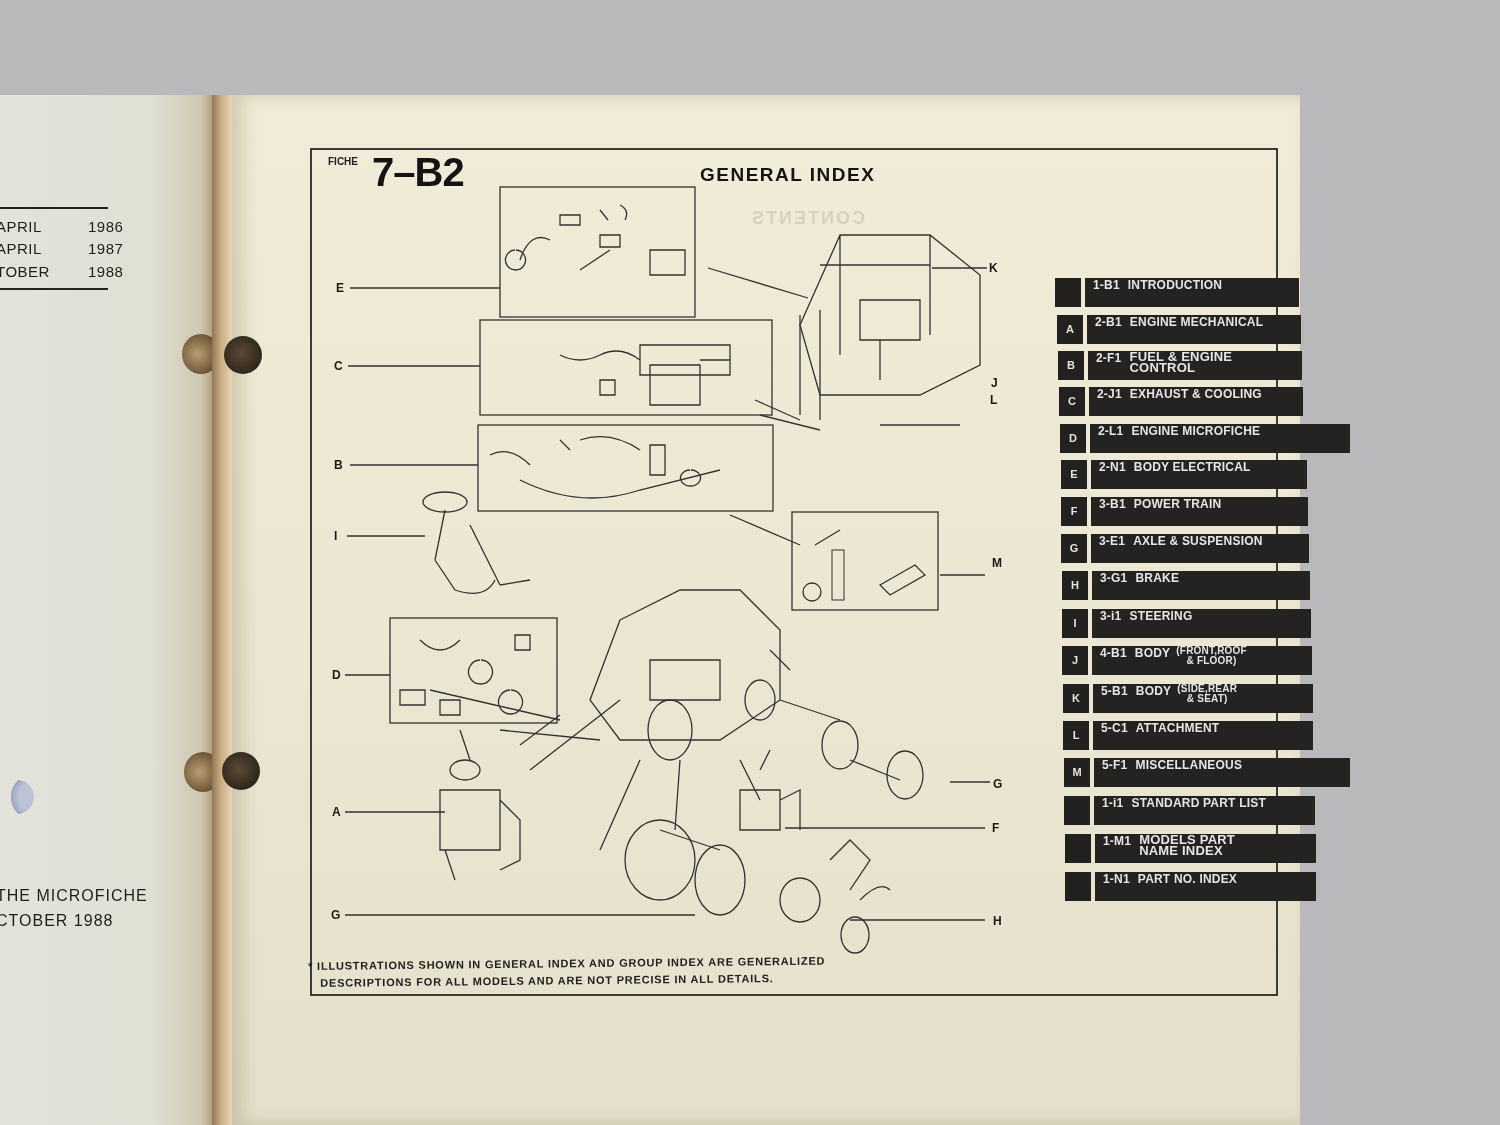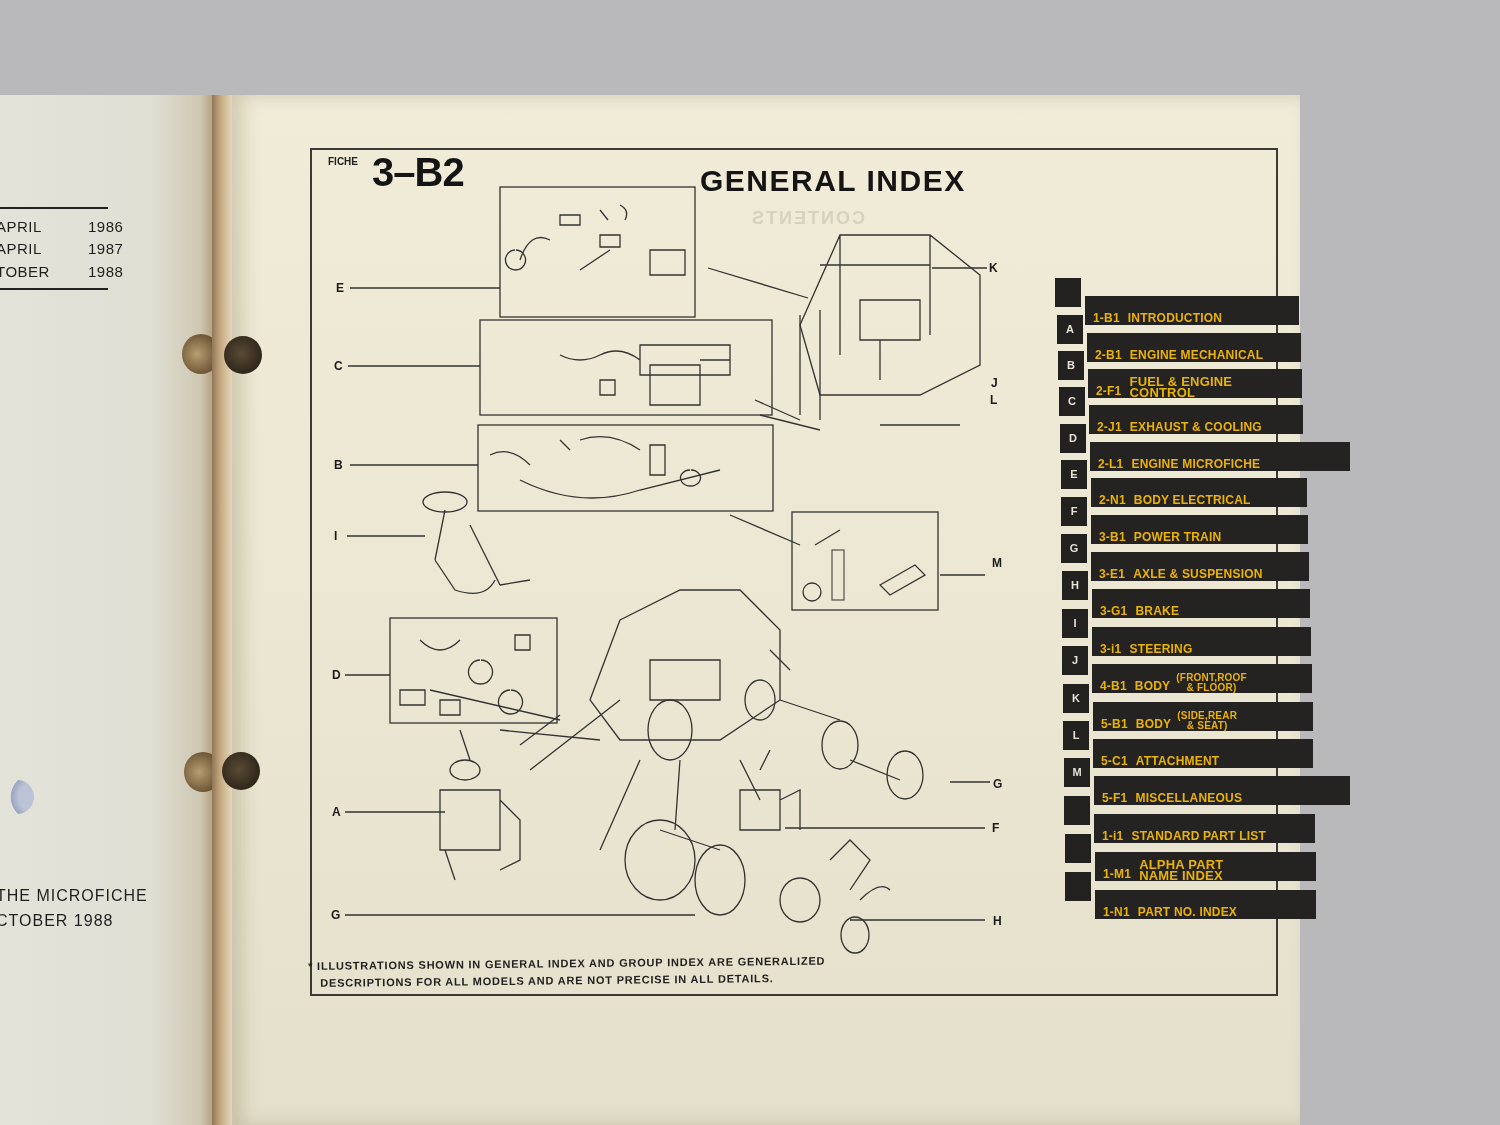"3–B2" div.fiche-num { text: 3 -> 7 }
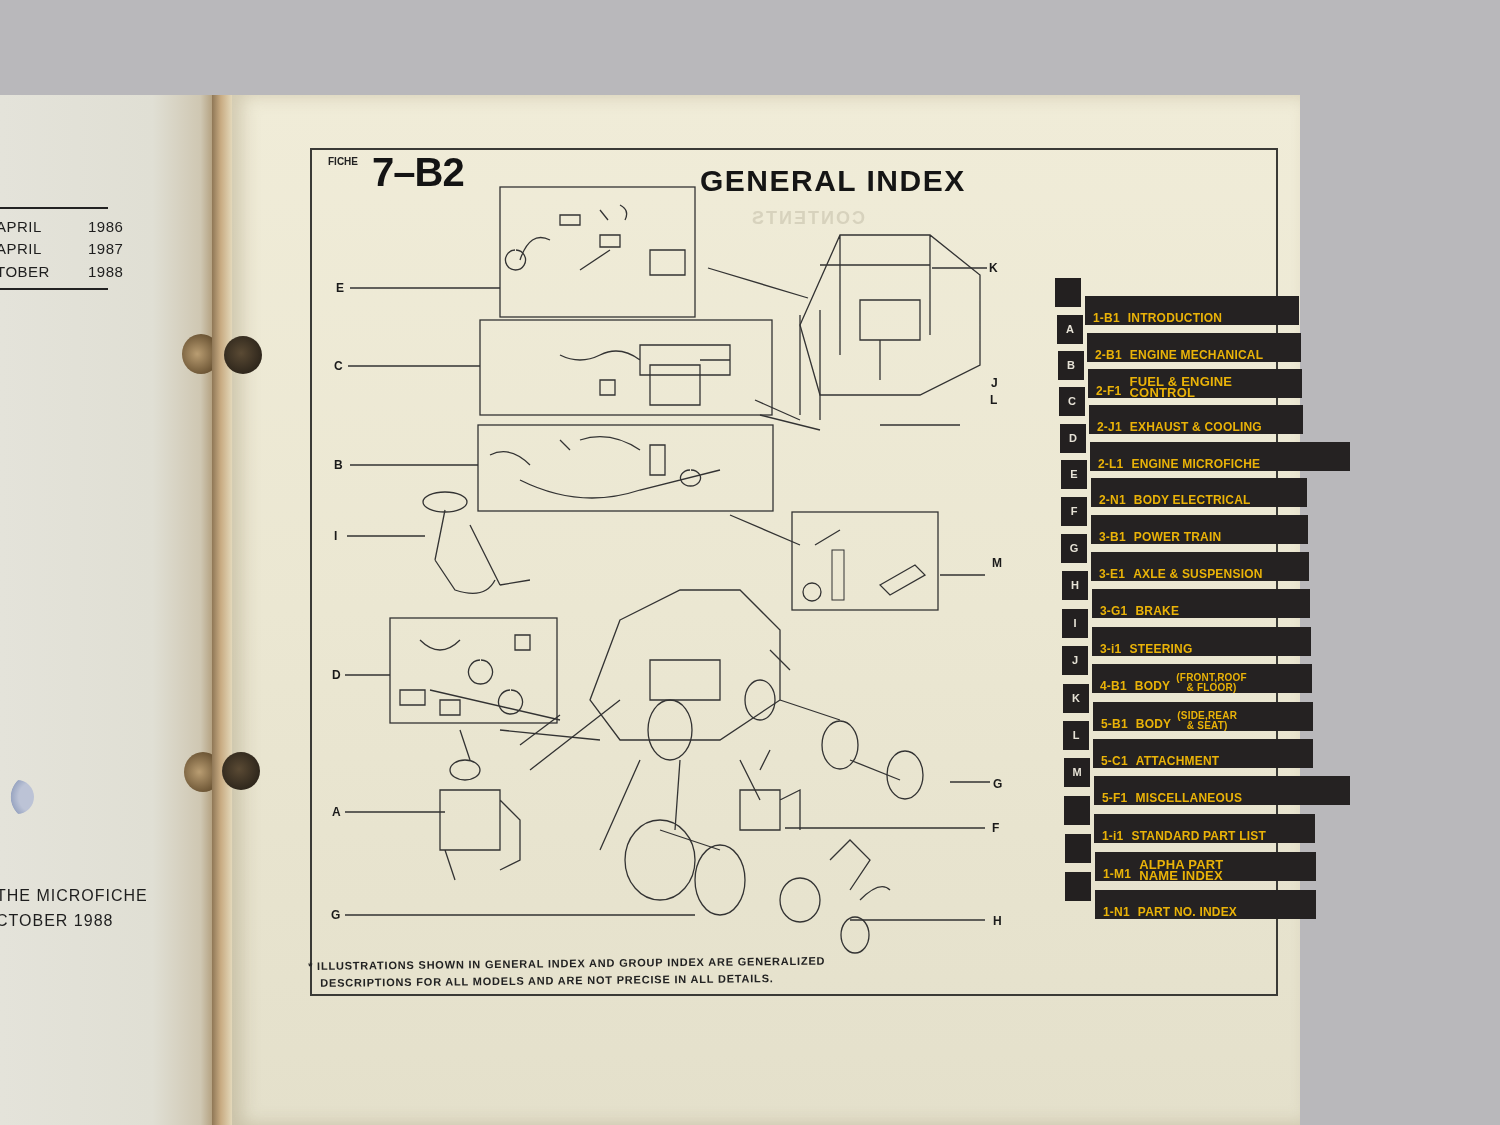"GENERAL INDEX" .page-title { font-size: 30px -> 19px }
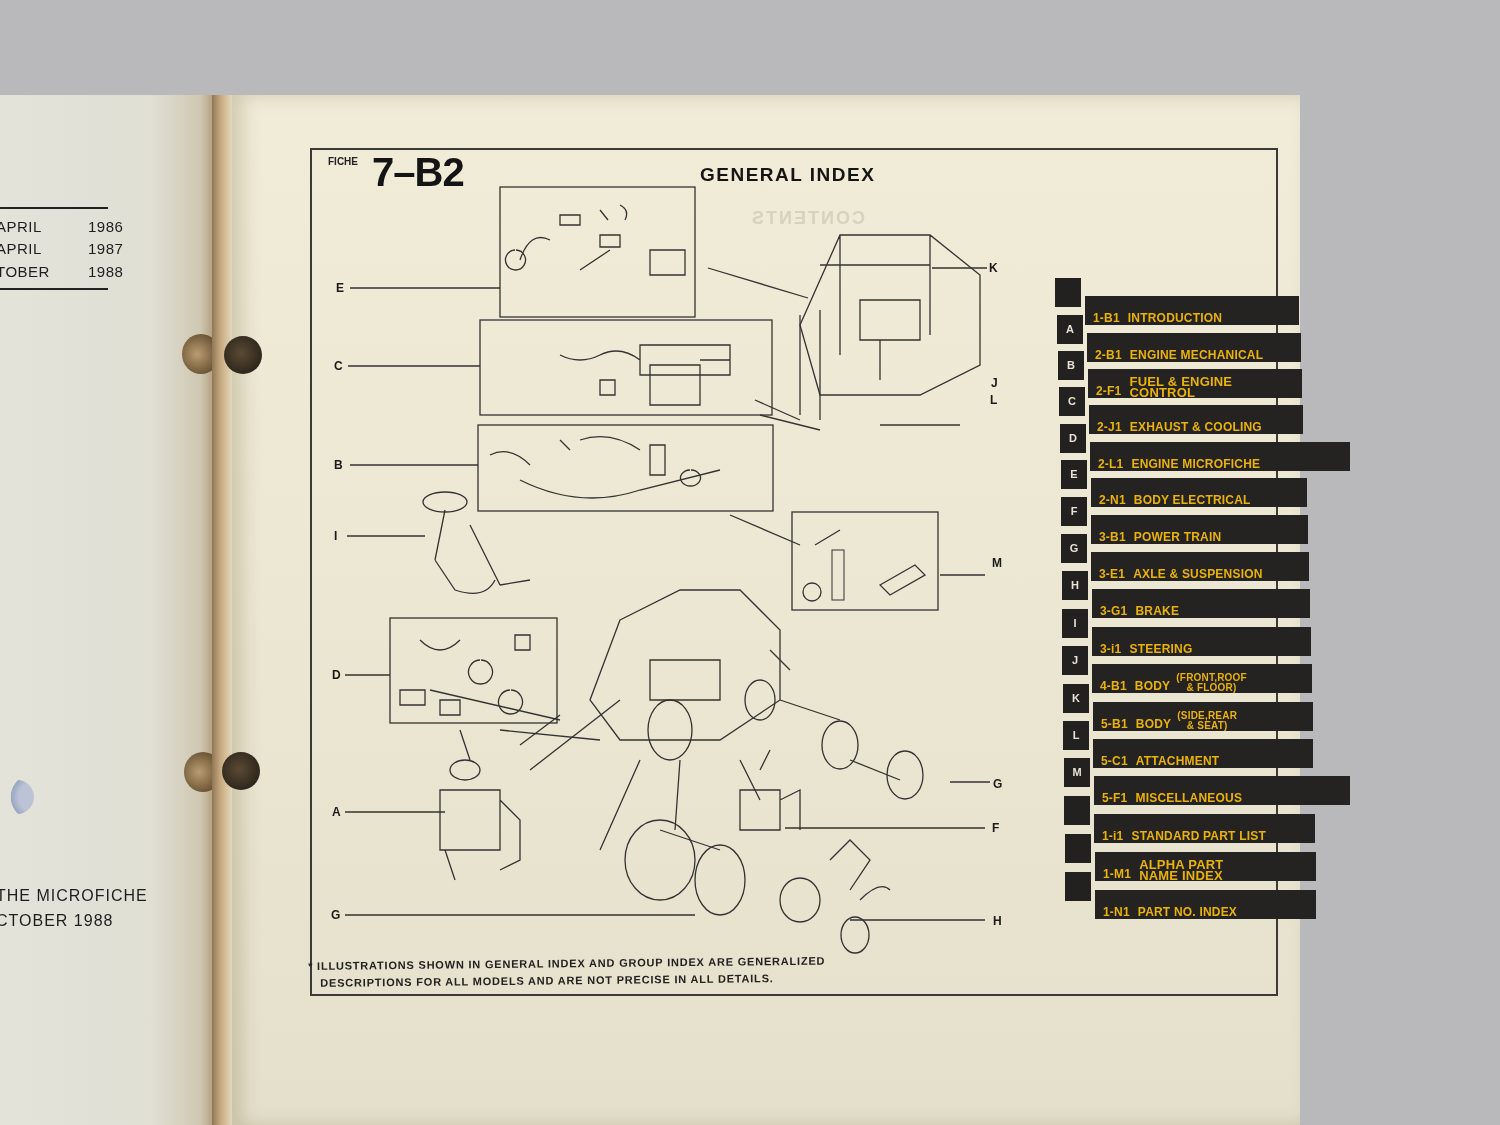"1-B1" .tab .bar { align-items: flex-end -> flex-start; color: #eab308 -> #e5e5e5; margin-top: 18px -> none }
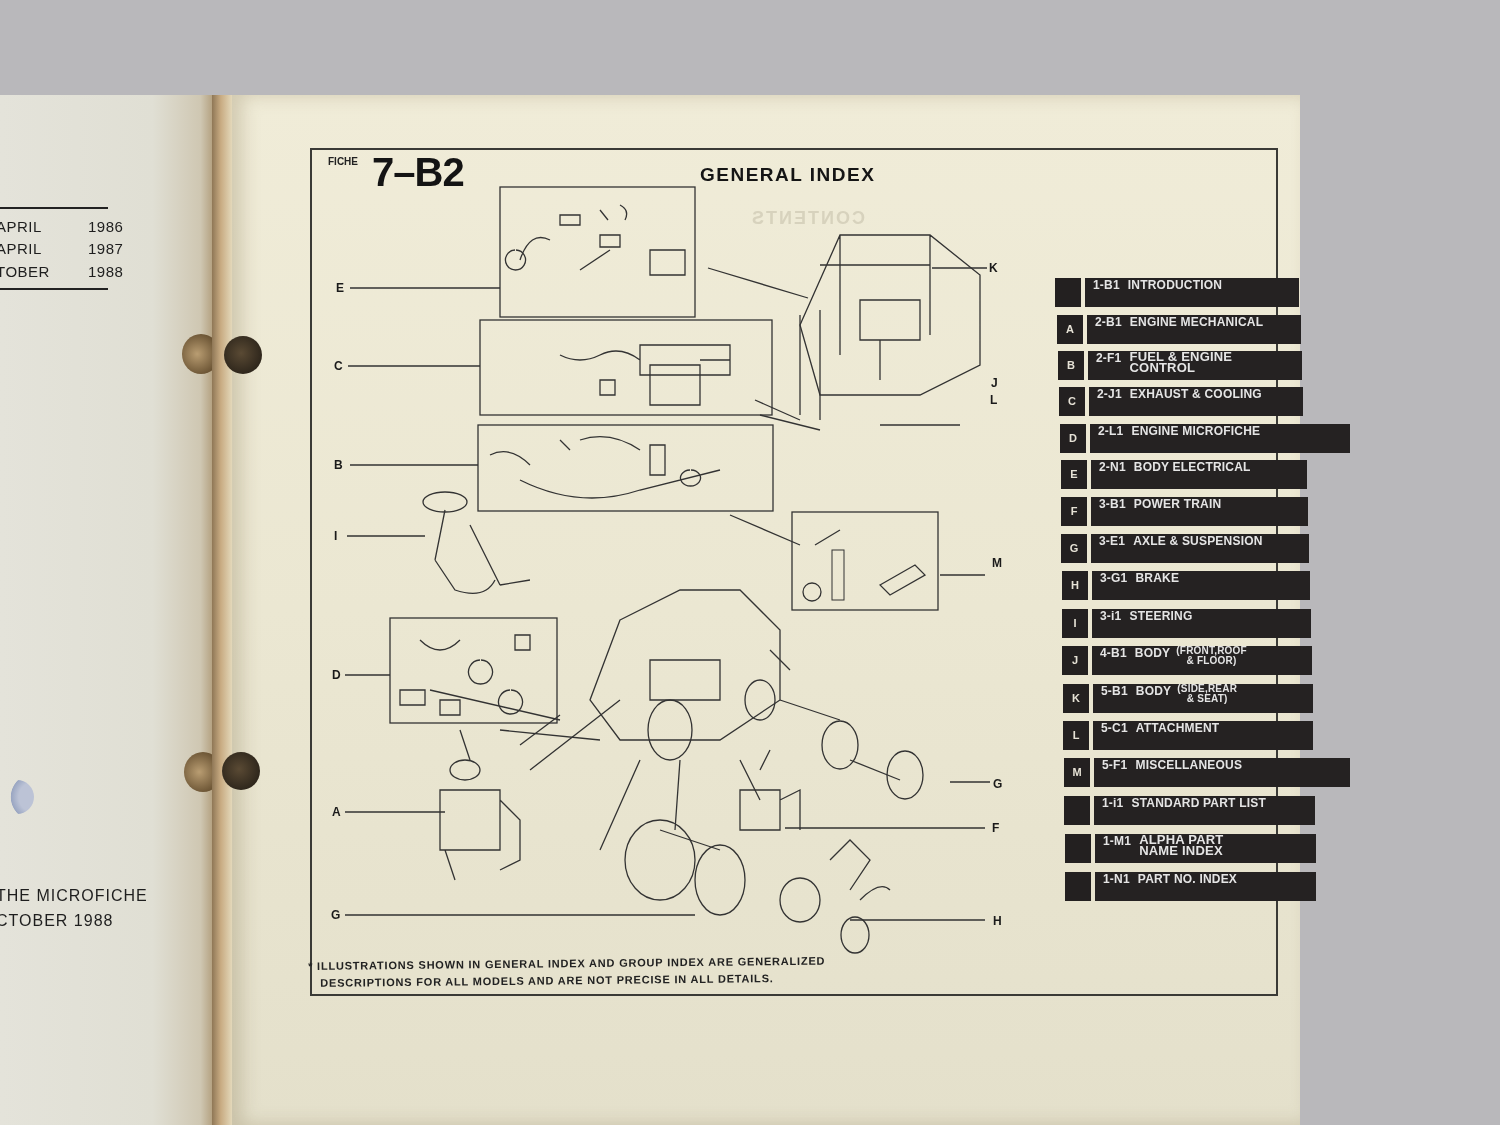"ALPHA PART" span { text: ALPHA -> MODELS }
